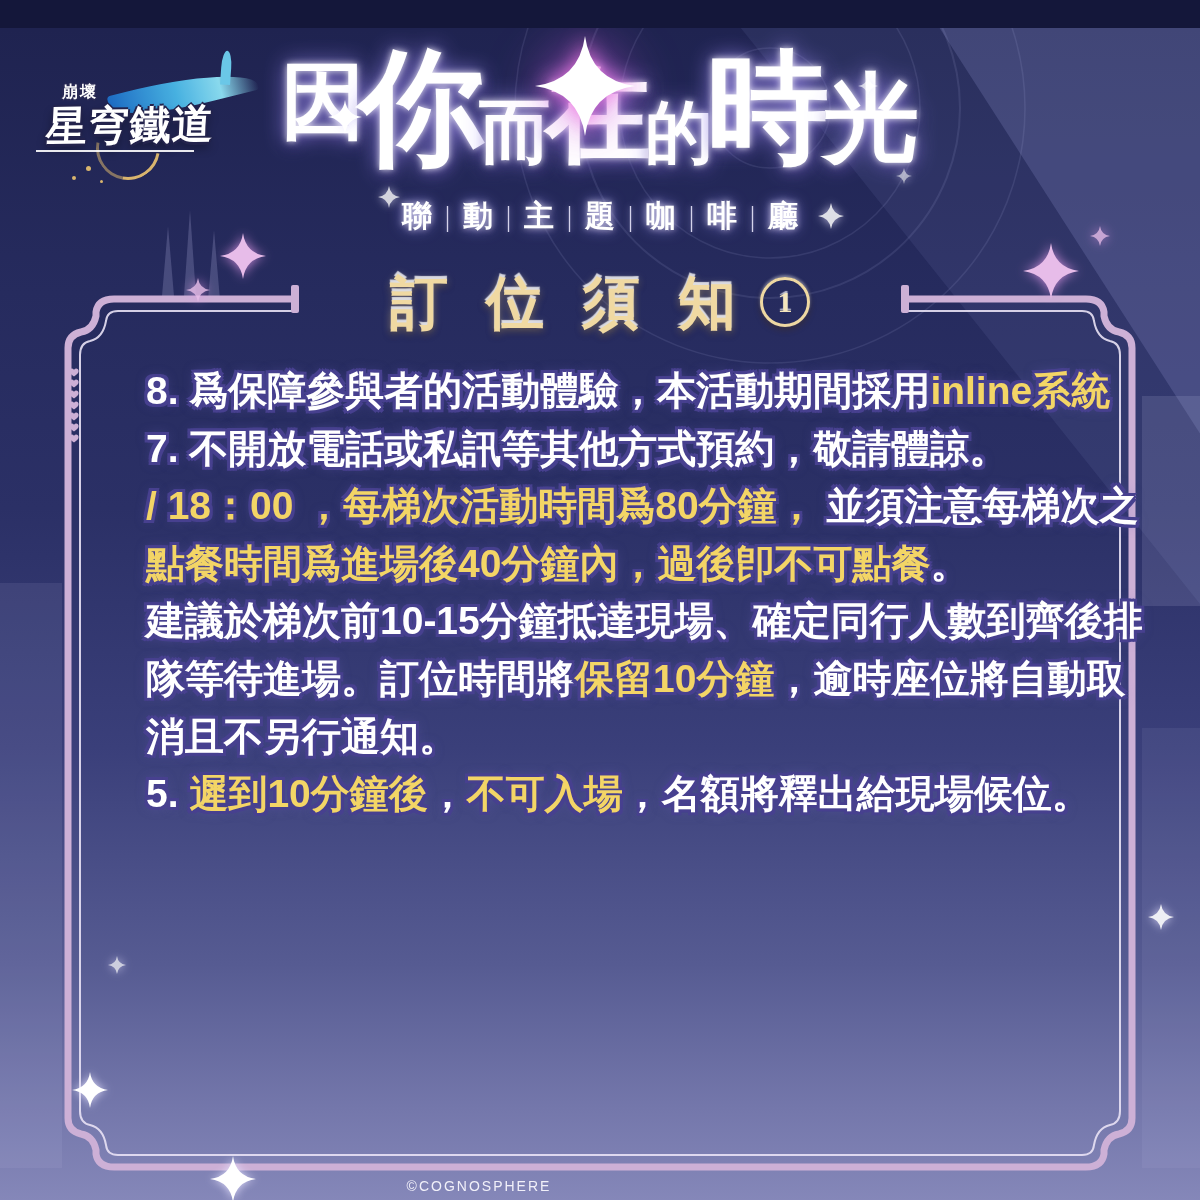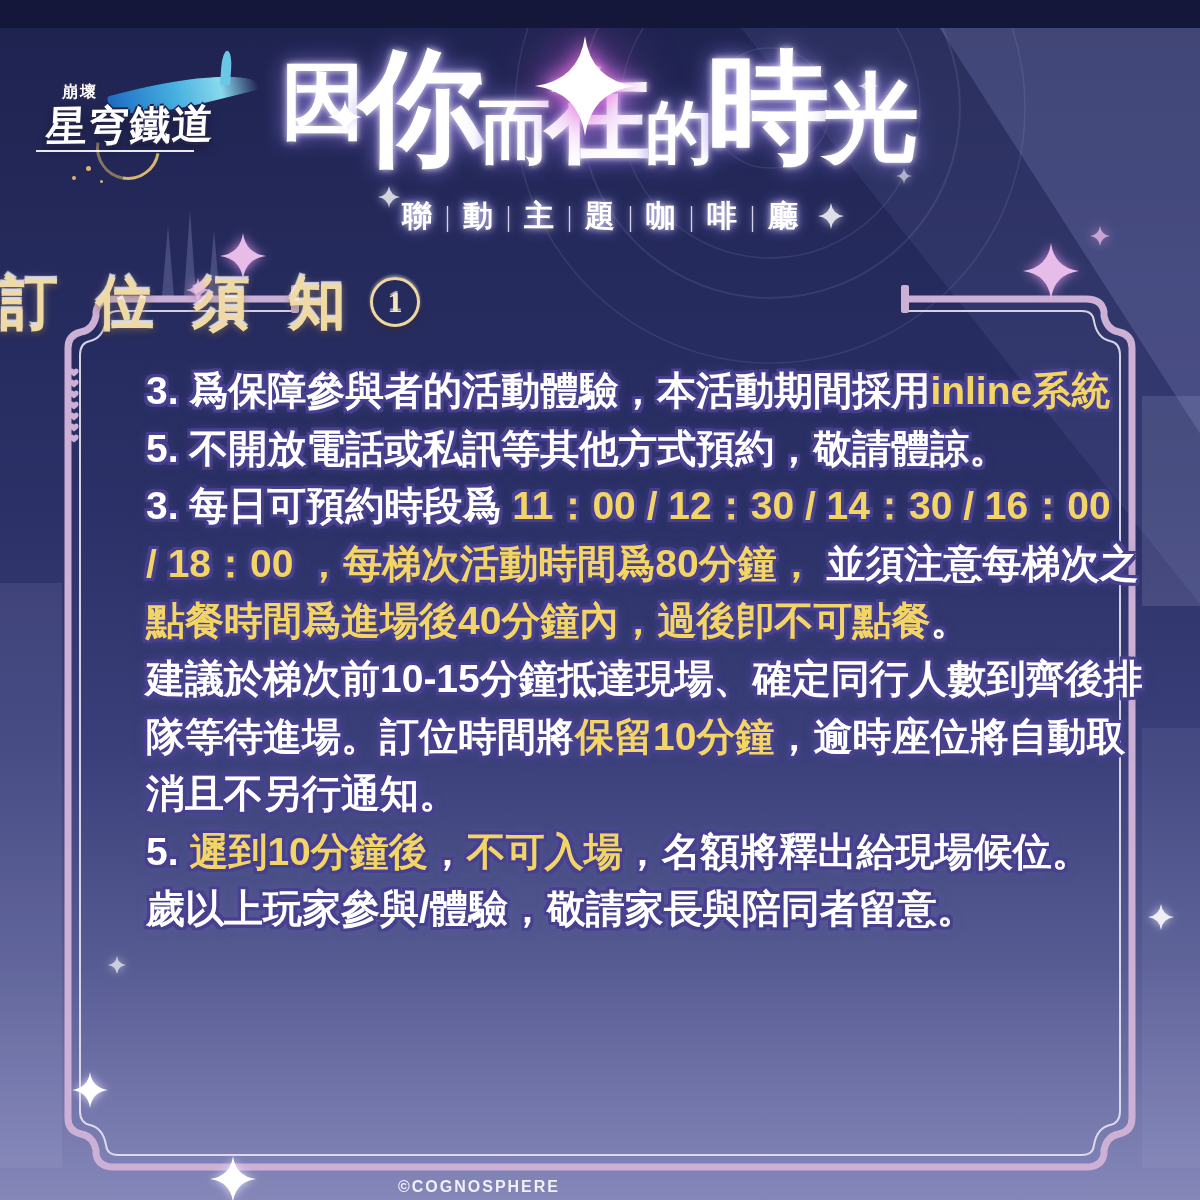"訂位須知" .heading-row { justify-content: none -> center }
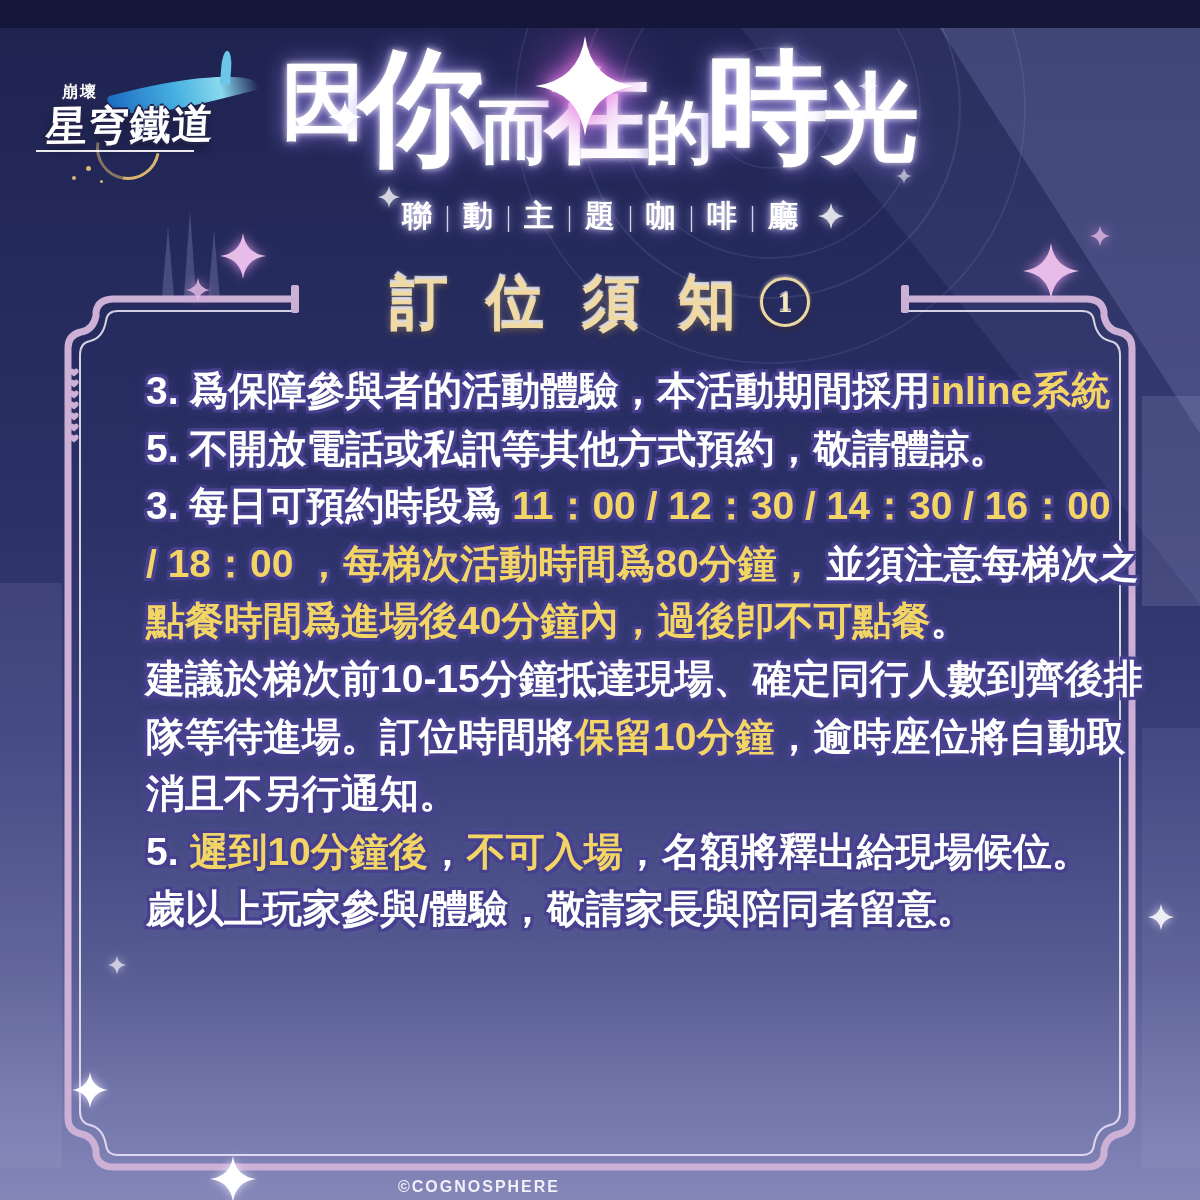"3. 爲保障參與者的活動體驗，本活動期間採用" span.c-w { text: 3 -> 8 }
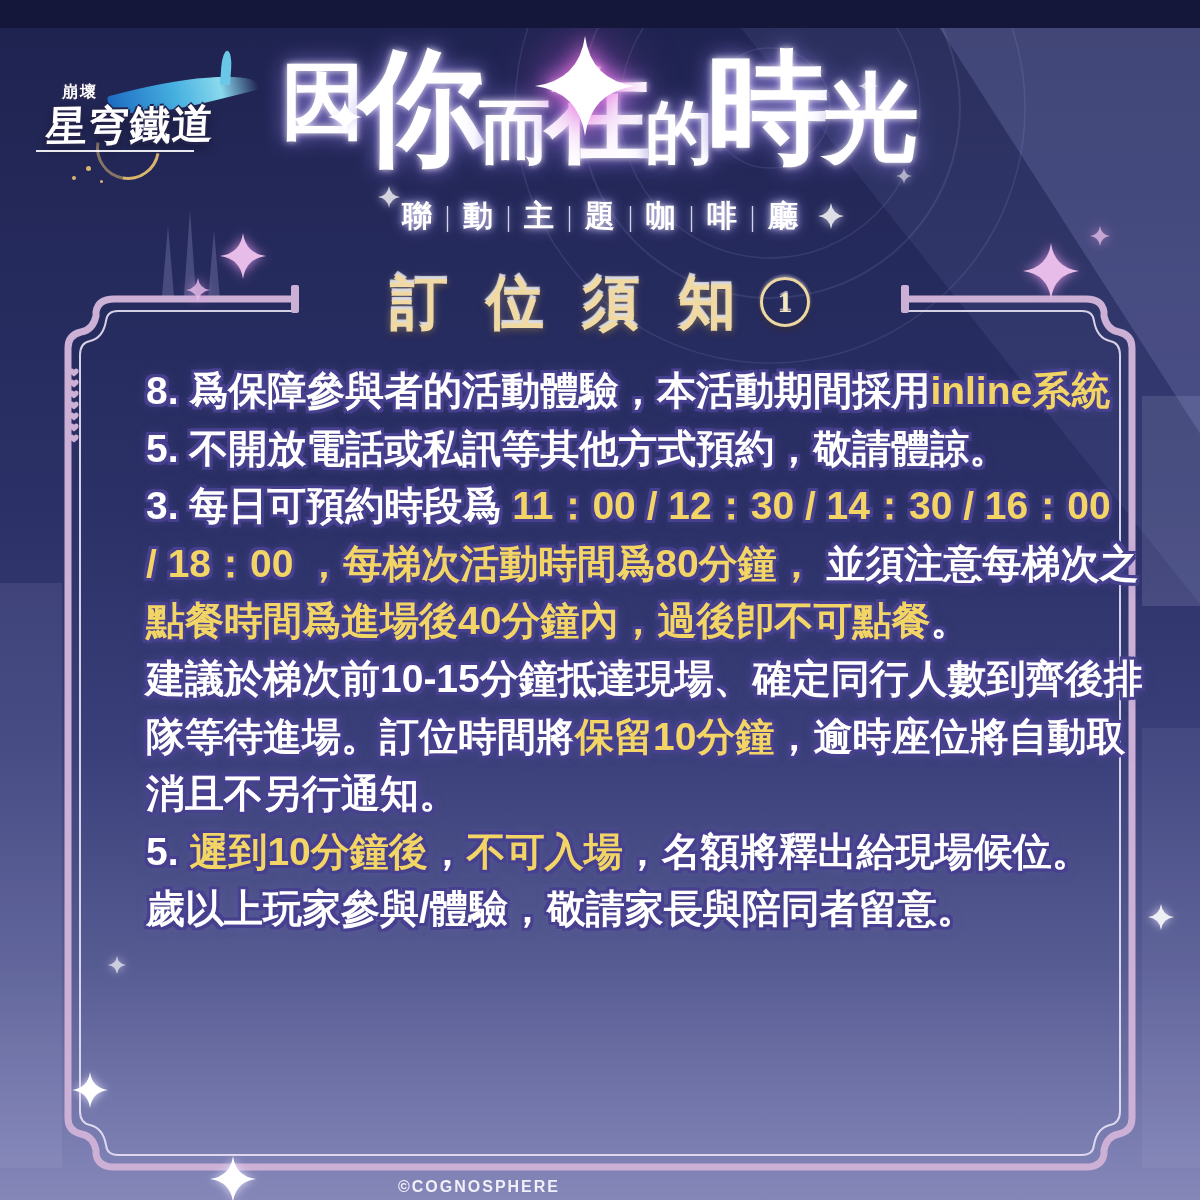"5. 不開放電話或私訊等其他方式預約，敬請體諒。" span.c-w { text: 5 -> 7 }
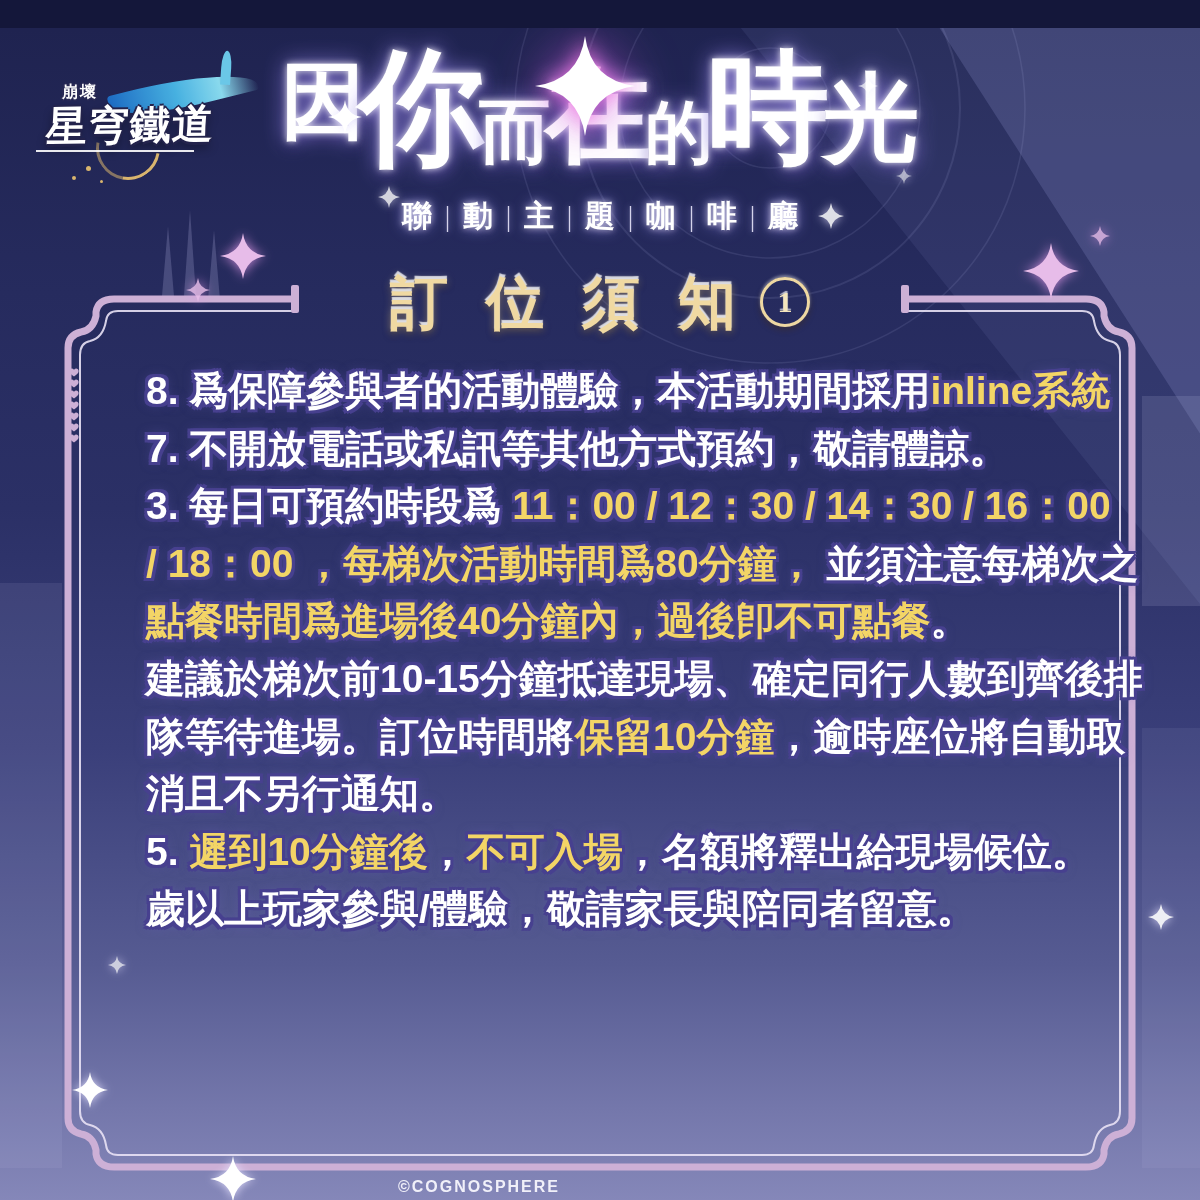"3. 每日可預約時段爲 11：00 / 12：30" div.rule-line { html: <div><span>3. 每日可預約時段爲 </span><span>11：00 / 12：30 / 14：30 / 16：00</span></div> -> none }
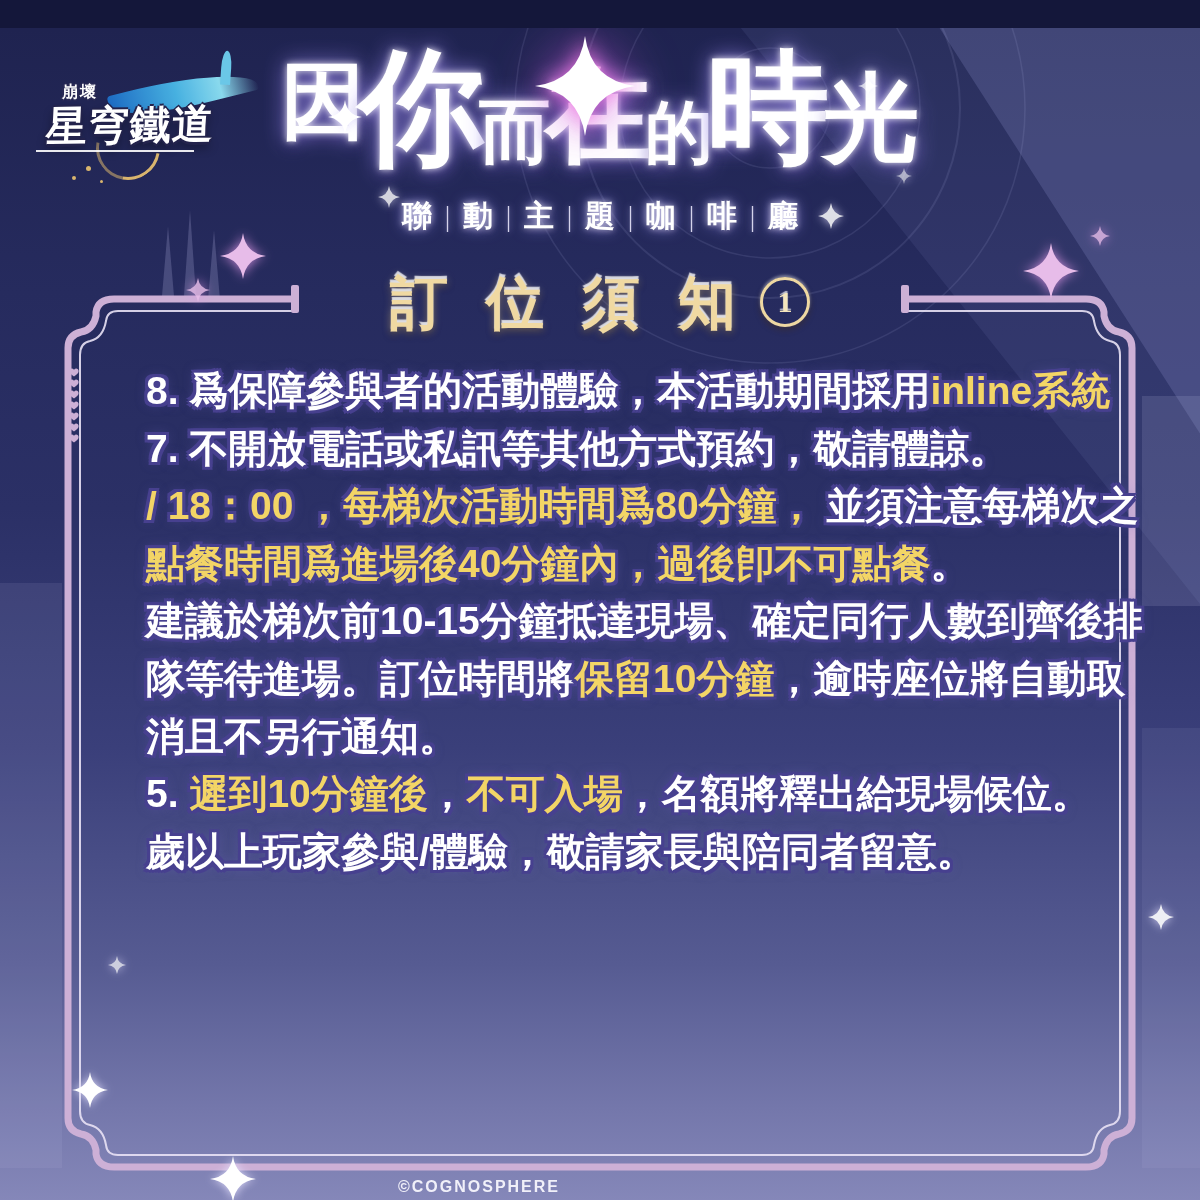"歲以上玩家參與/體驗，敬請家長與陪同者留意。" div.rule-line { html: <div><span>歲以上玩家參與/體驗，敬請家長與陪同者留意。</span></div> -> none }
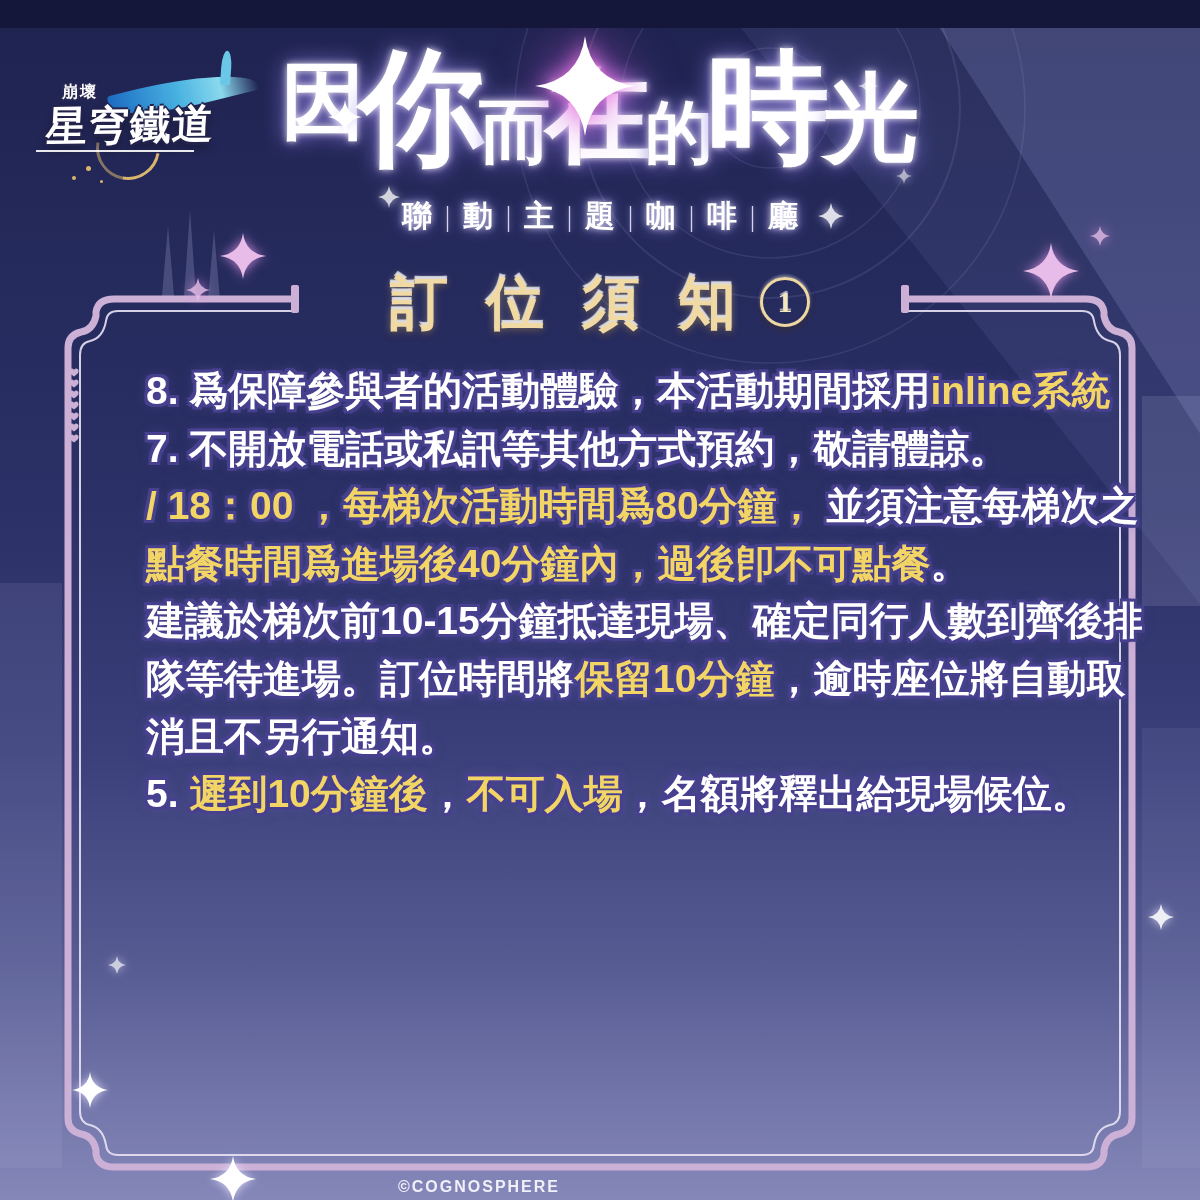"©COGNOSPHERE" .footer { font-size: 16px -> 14px; font-weight: bold -> normal }
